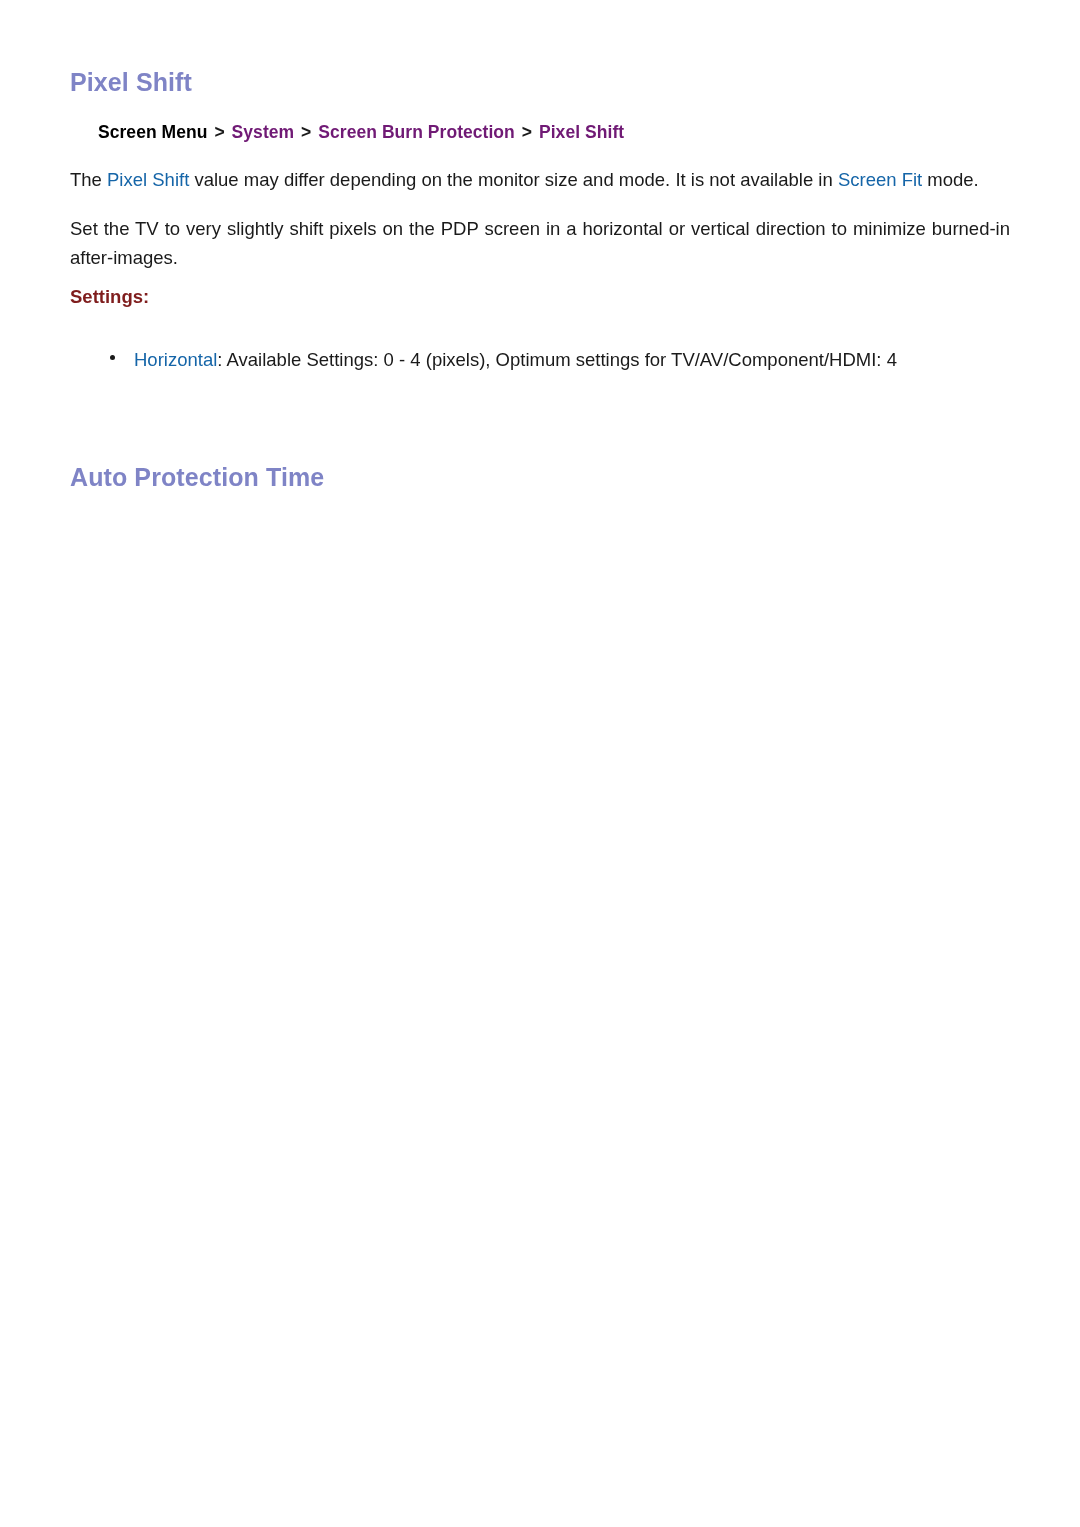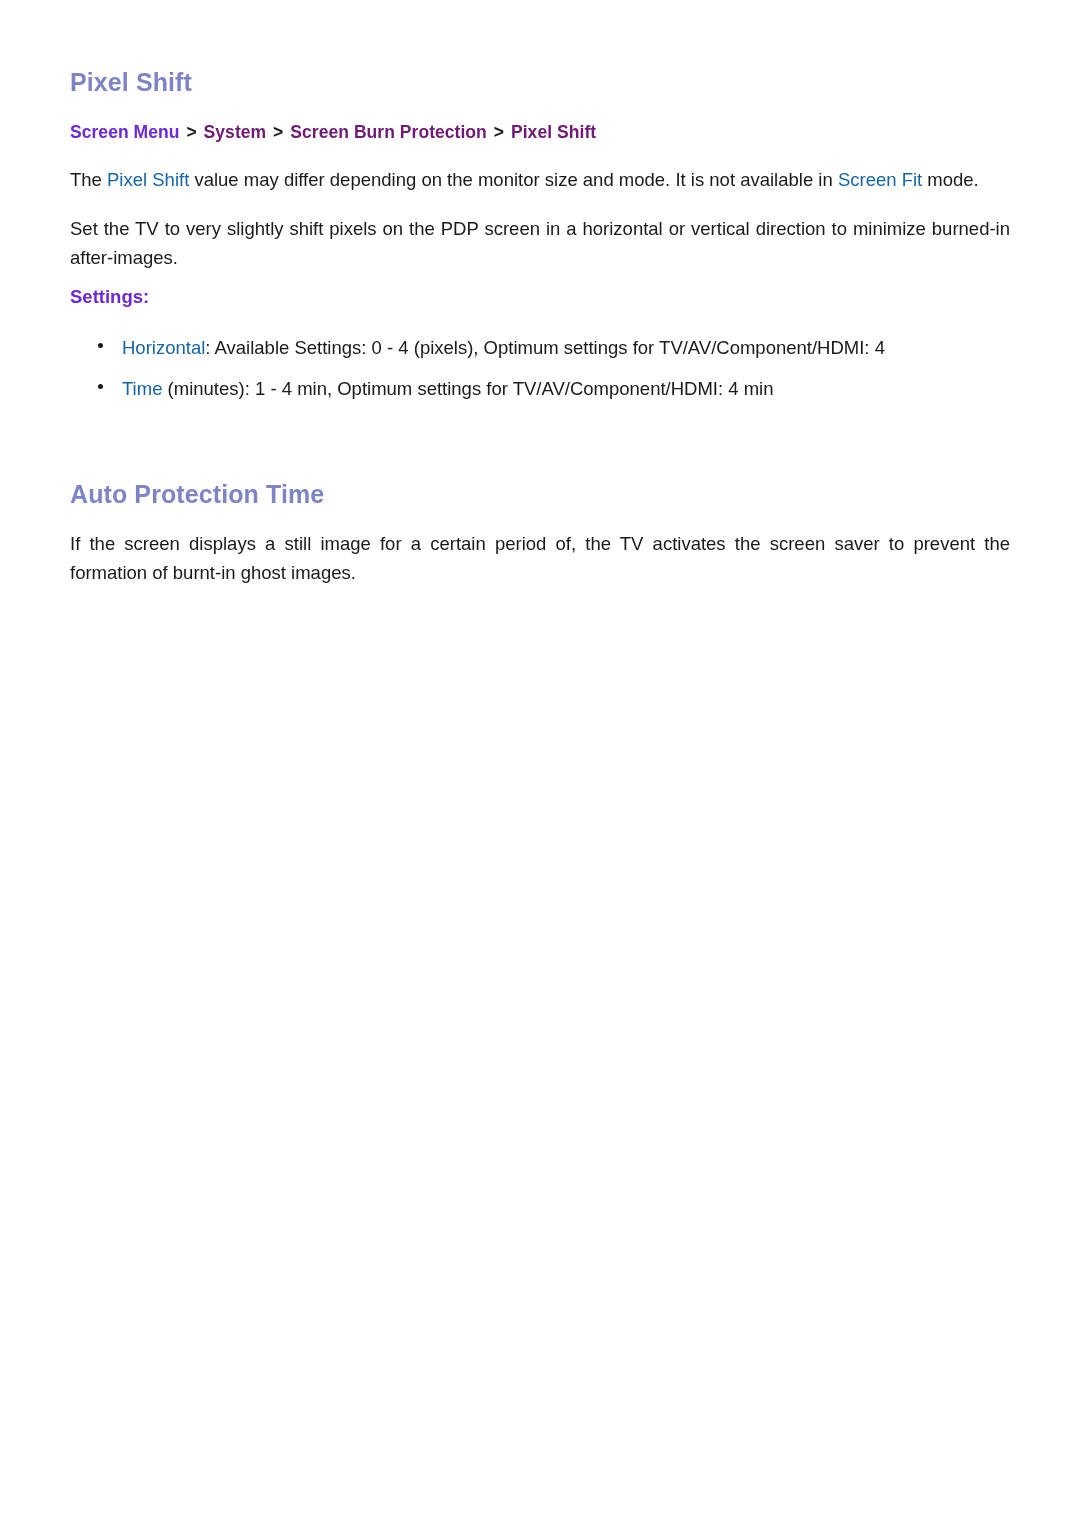"Screen Menu" .breadcrumb .crumb-root { color: #6d28d9 -> #000000; margin-left: none -> 28px }
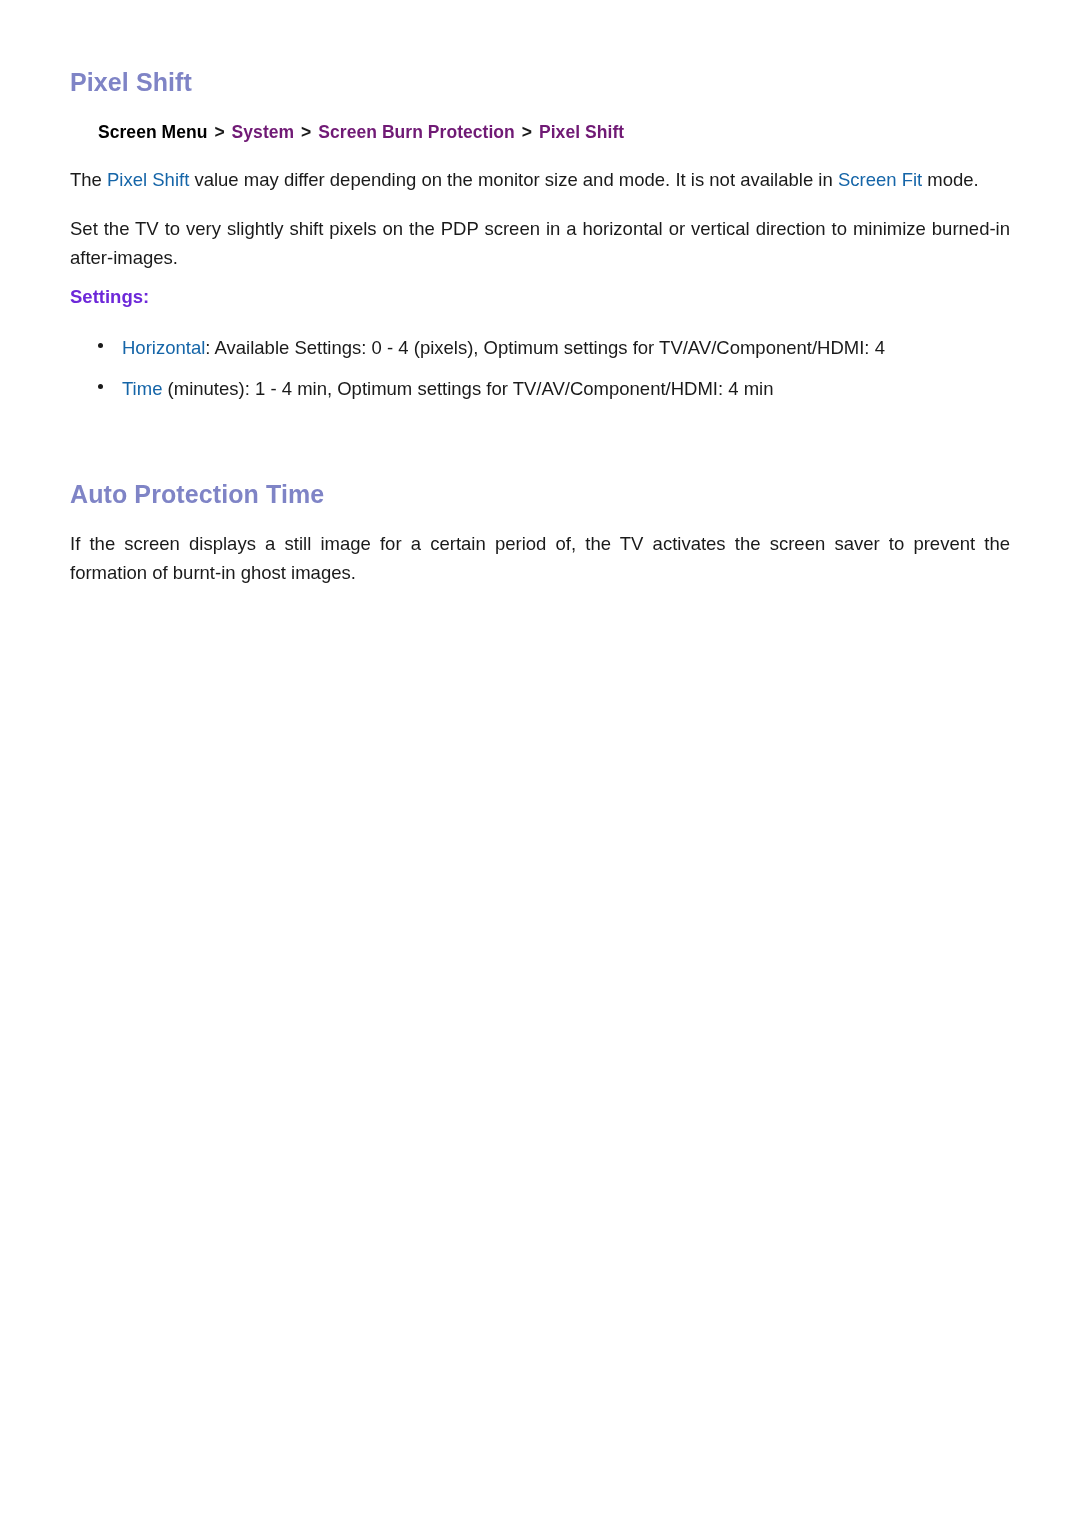"Settings:" .settings-label { color: #6d28d9 -> #7f1d1d }
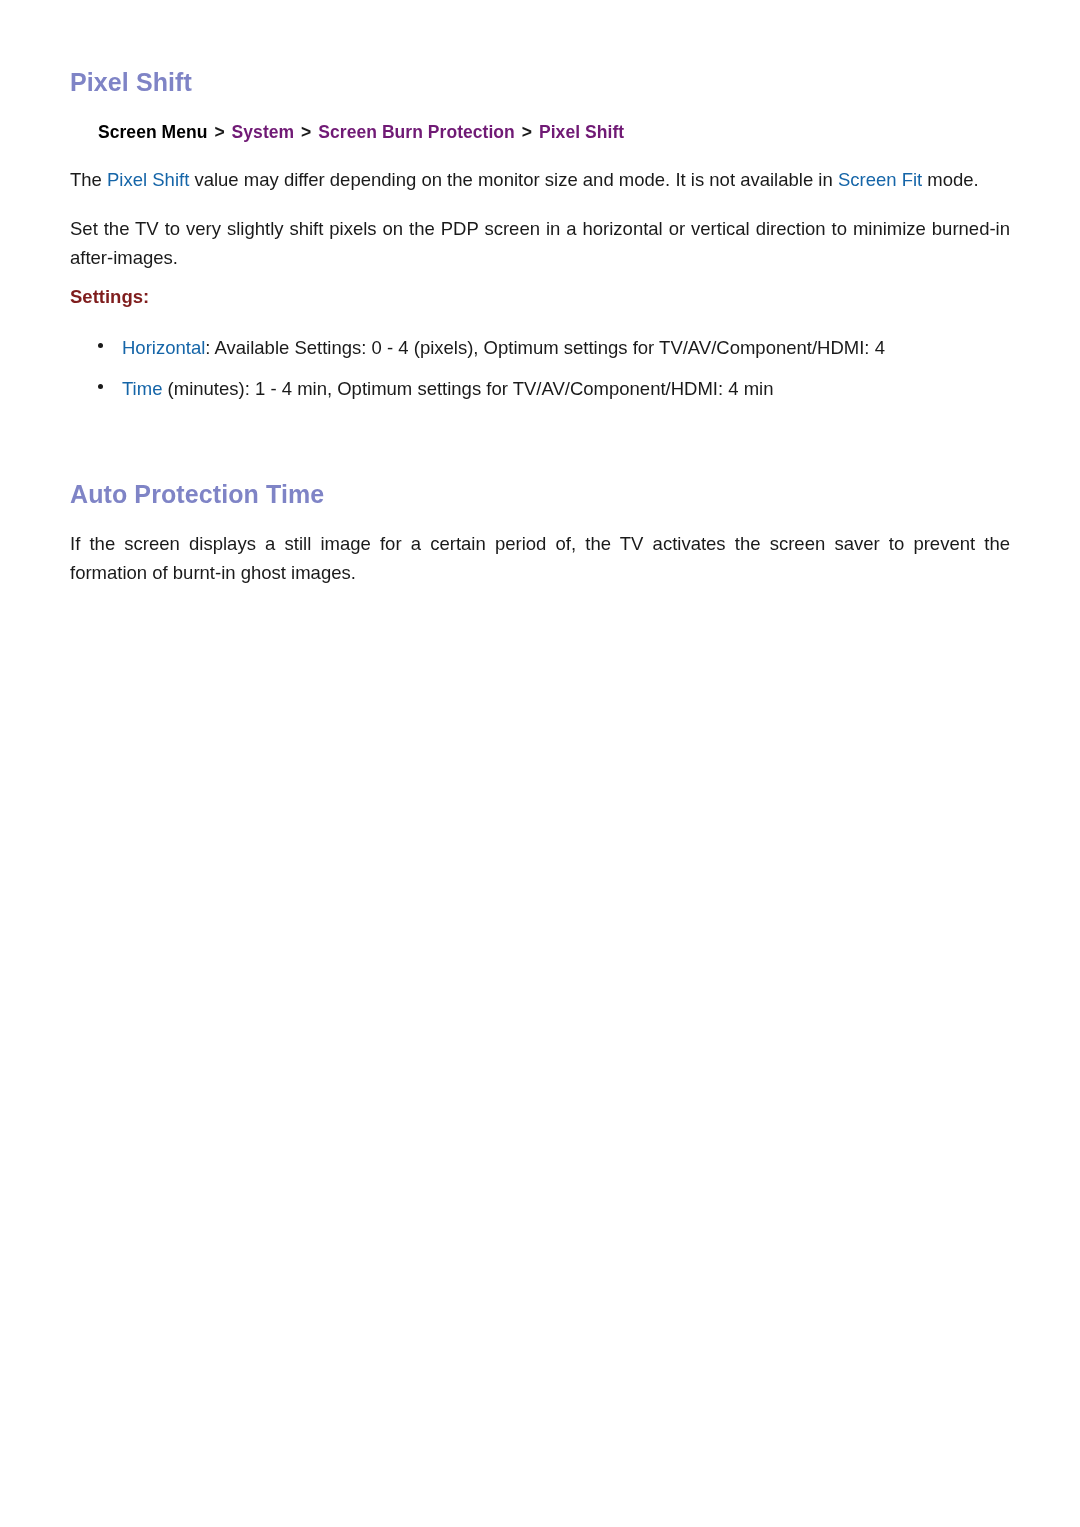"Horizontal: Available Settings: 0 -" ul.bullets { margin: 0 -> 12px }
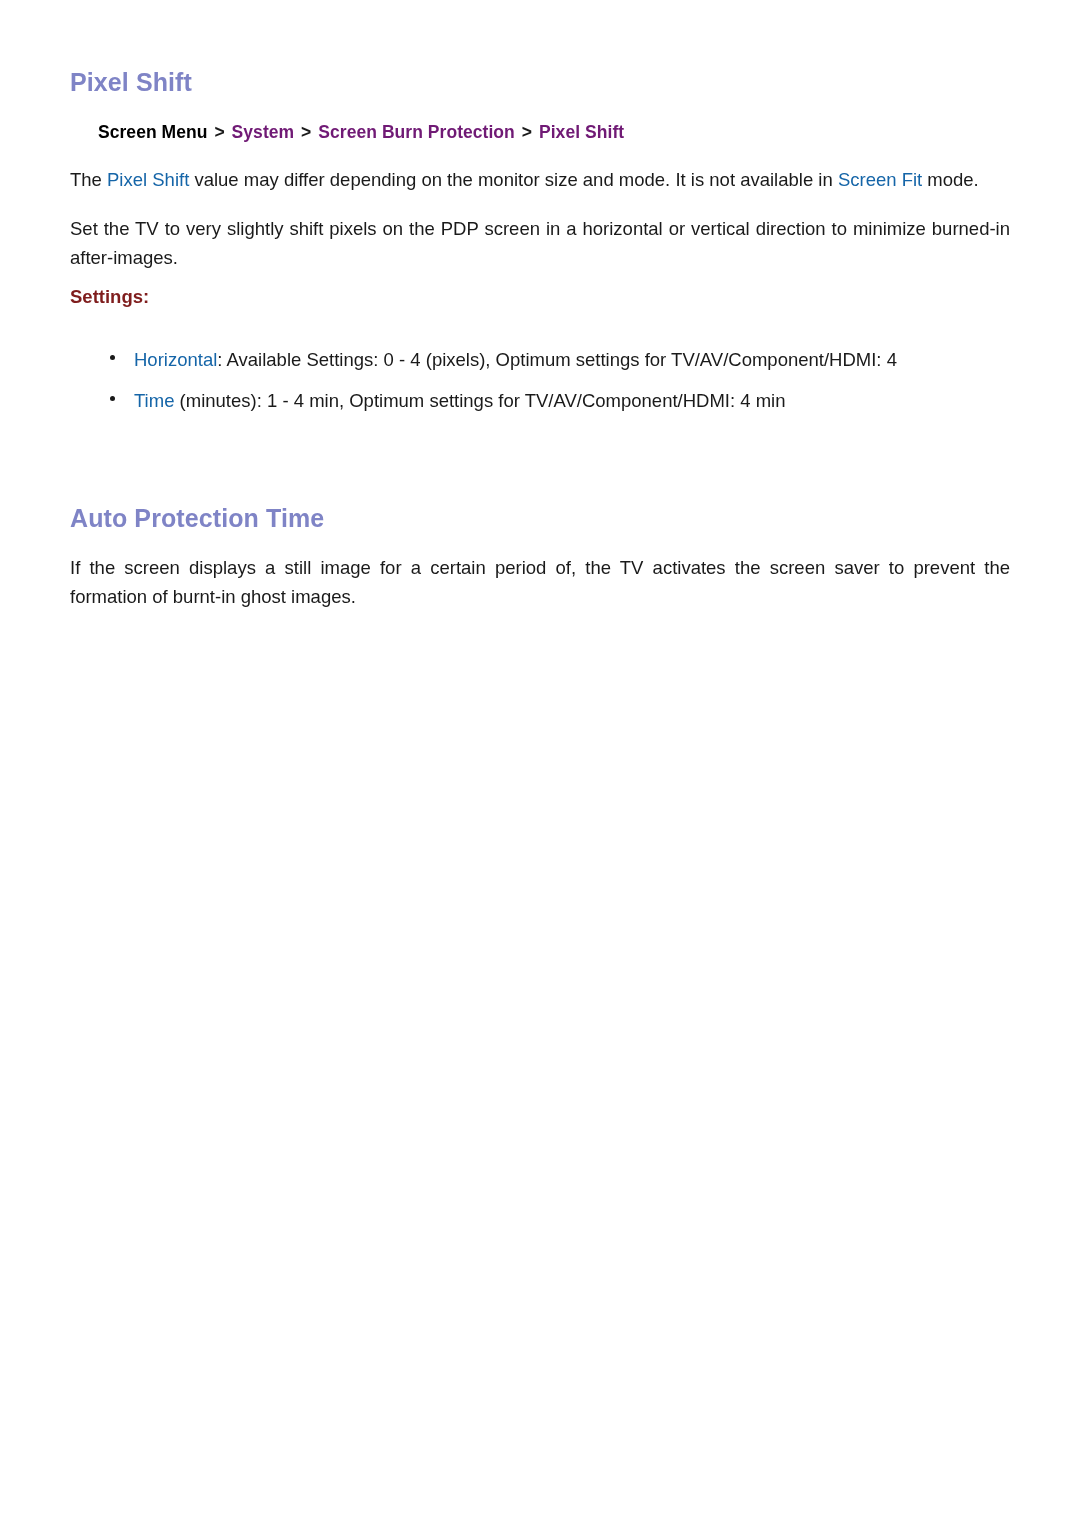"Time (minutes): 1 - 4" li { html: <li> <span></span><span>Time</span><span> (minutes):</span><span> 1 - 4 min, Optimum settings for TV/AV/Component/HDMI: 4 min</span> </li> -> none }
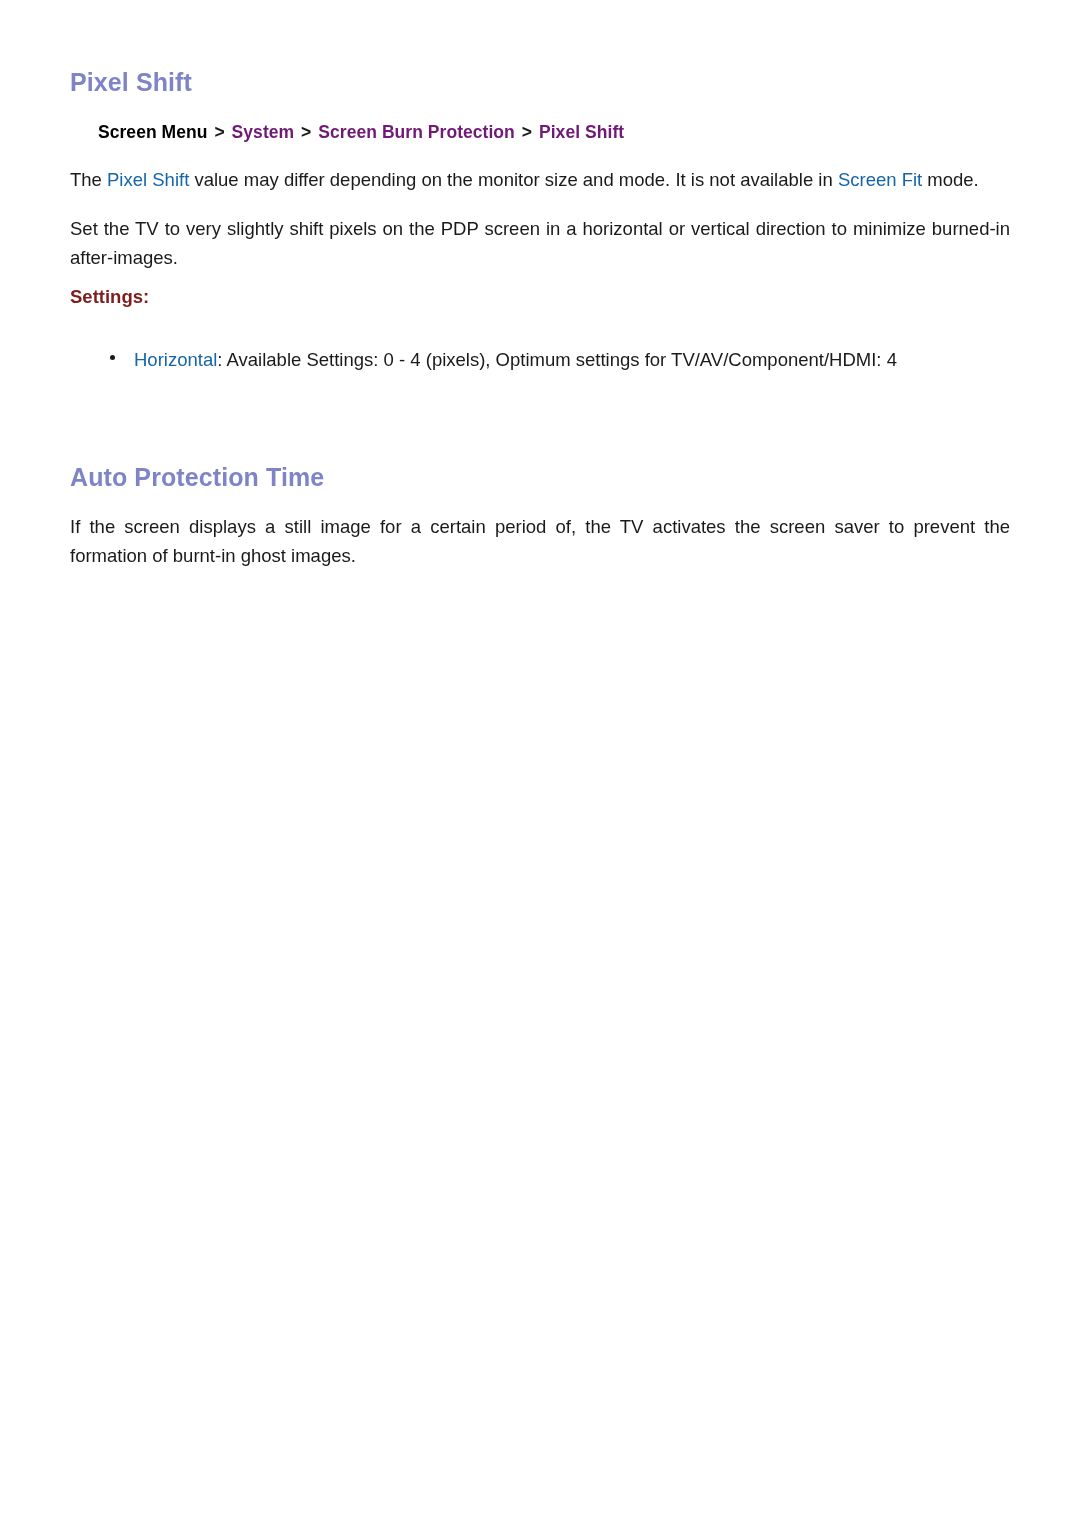"If the screen displays a" p.para { html: <p><span>If the screen displays a still image for a certain period of, the TV activates the screen saver to prevent the formation of burnt-in ghost images.</span></p> -> none }
